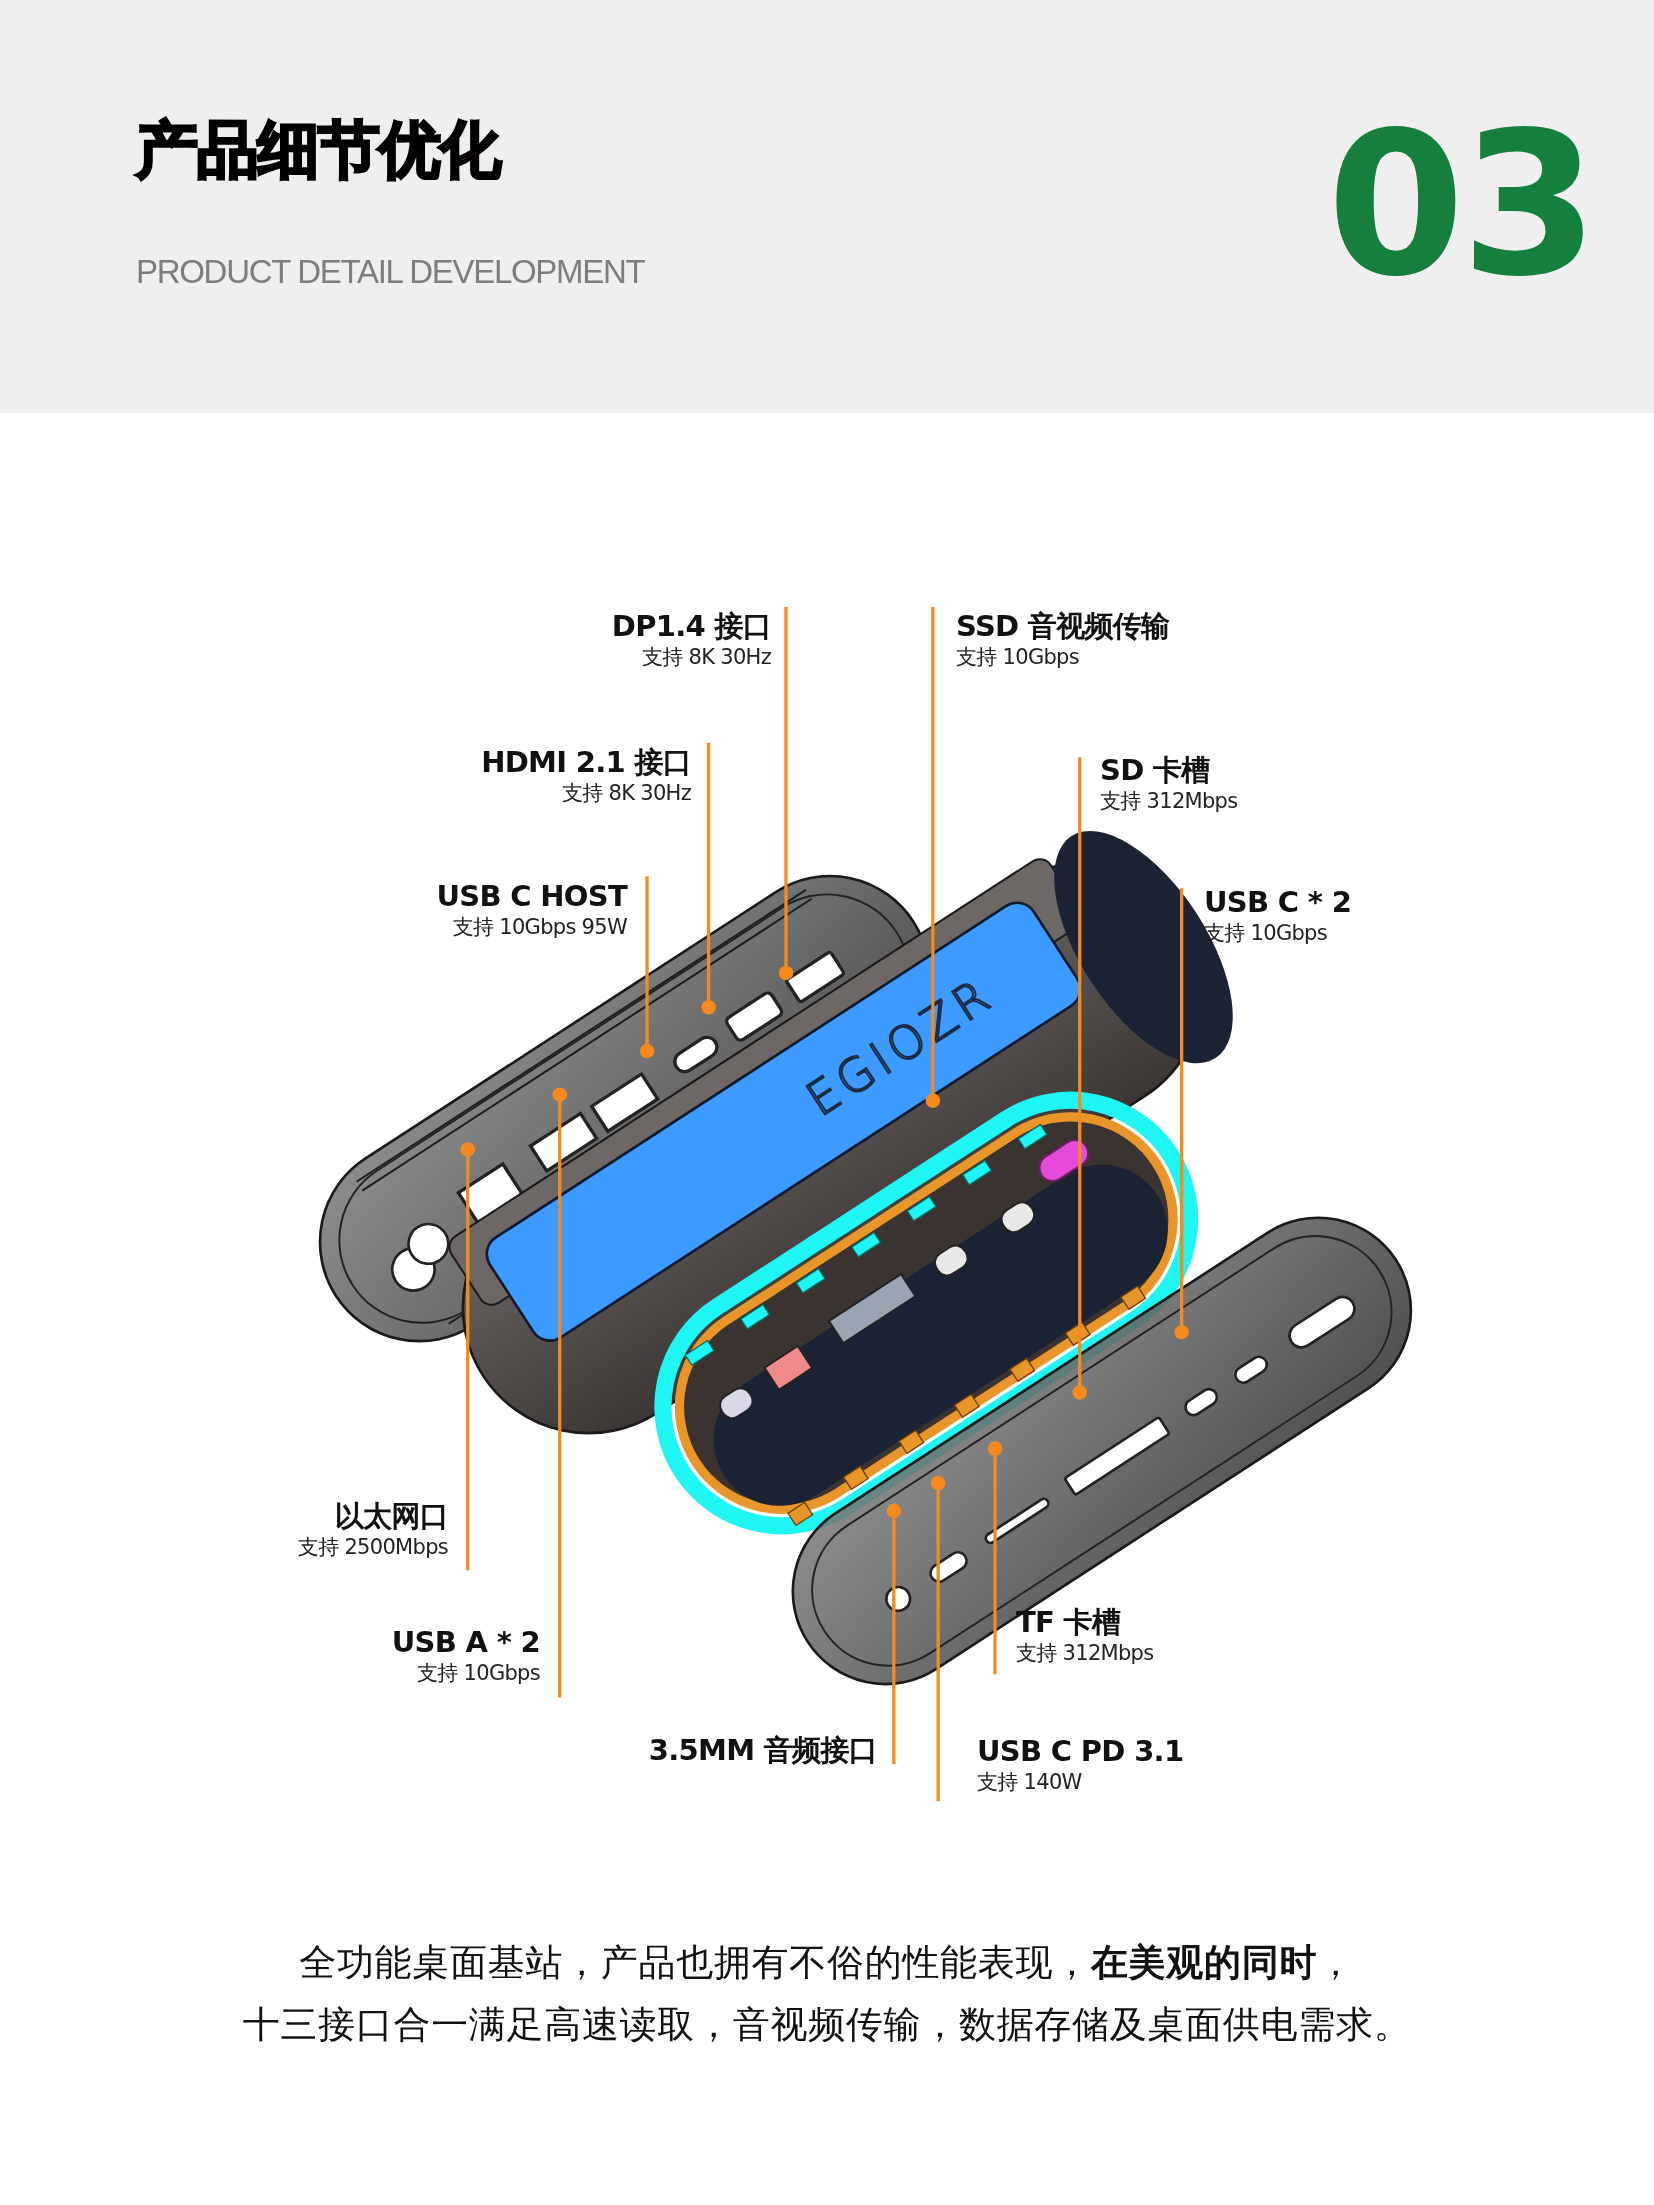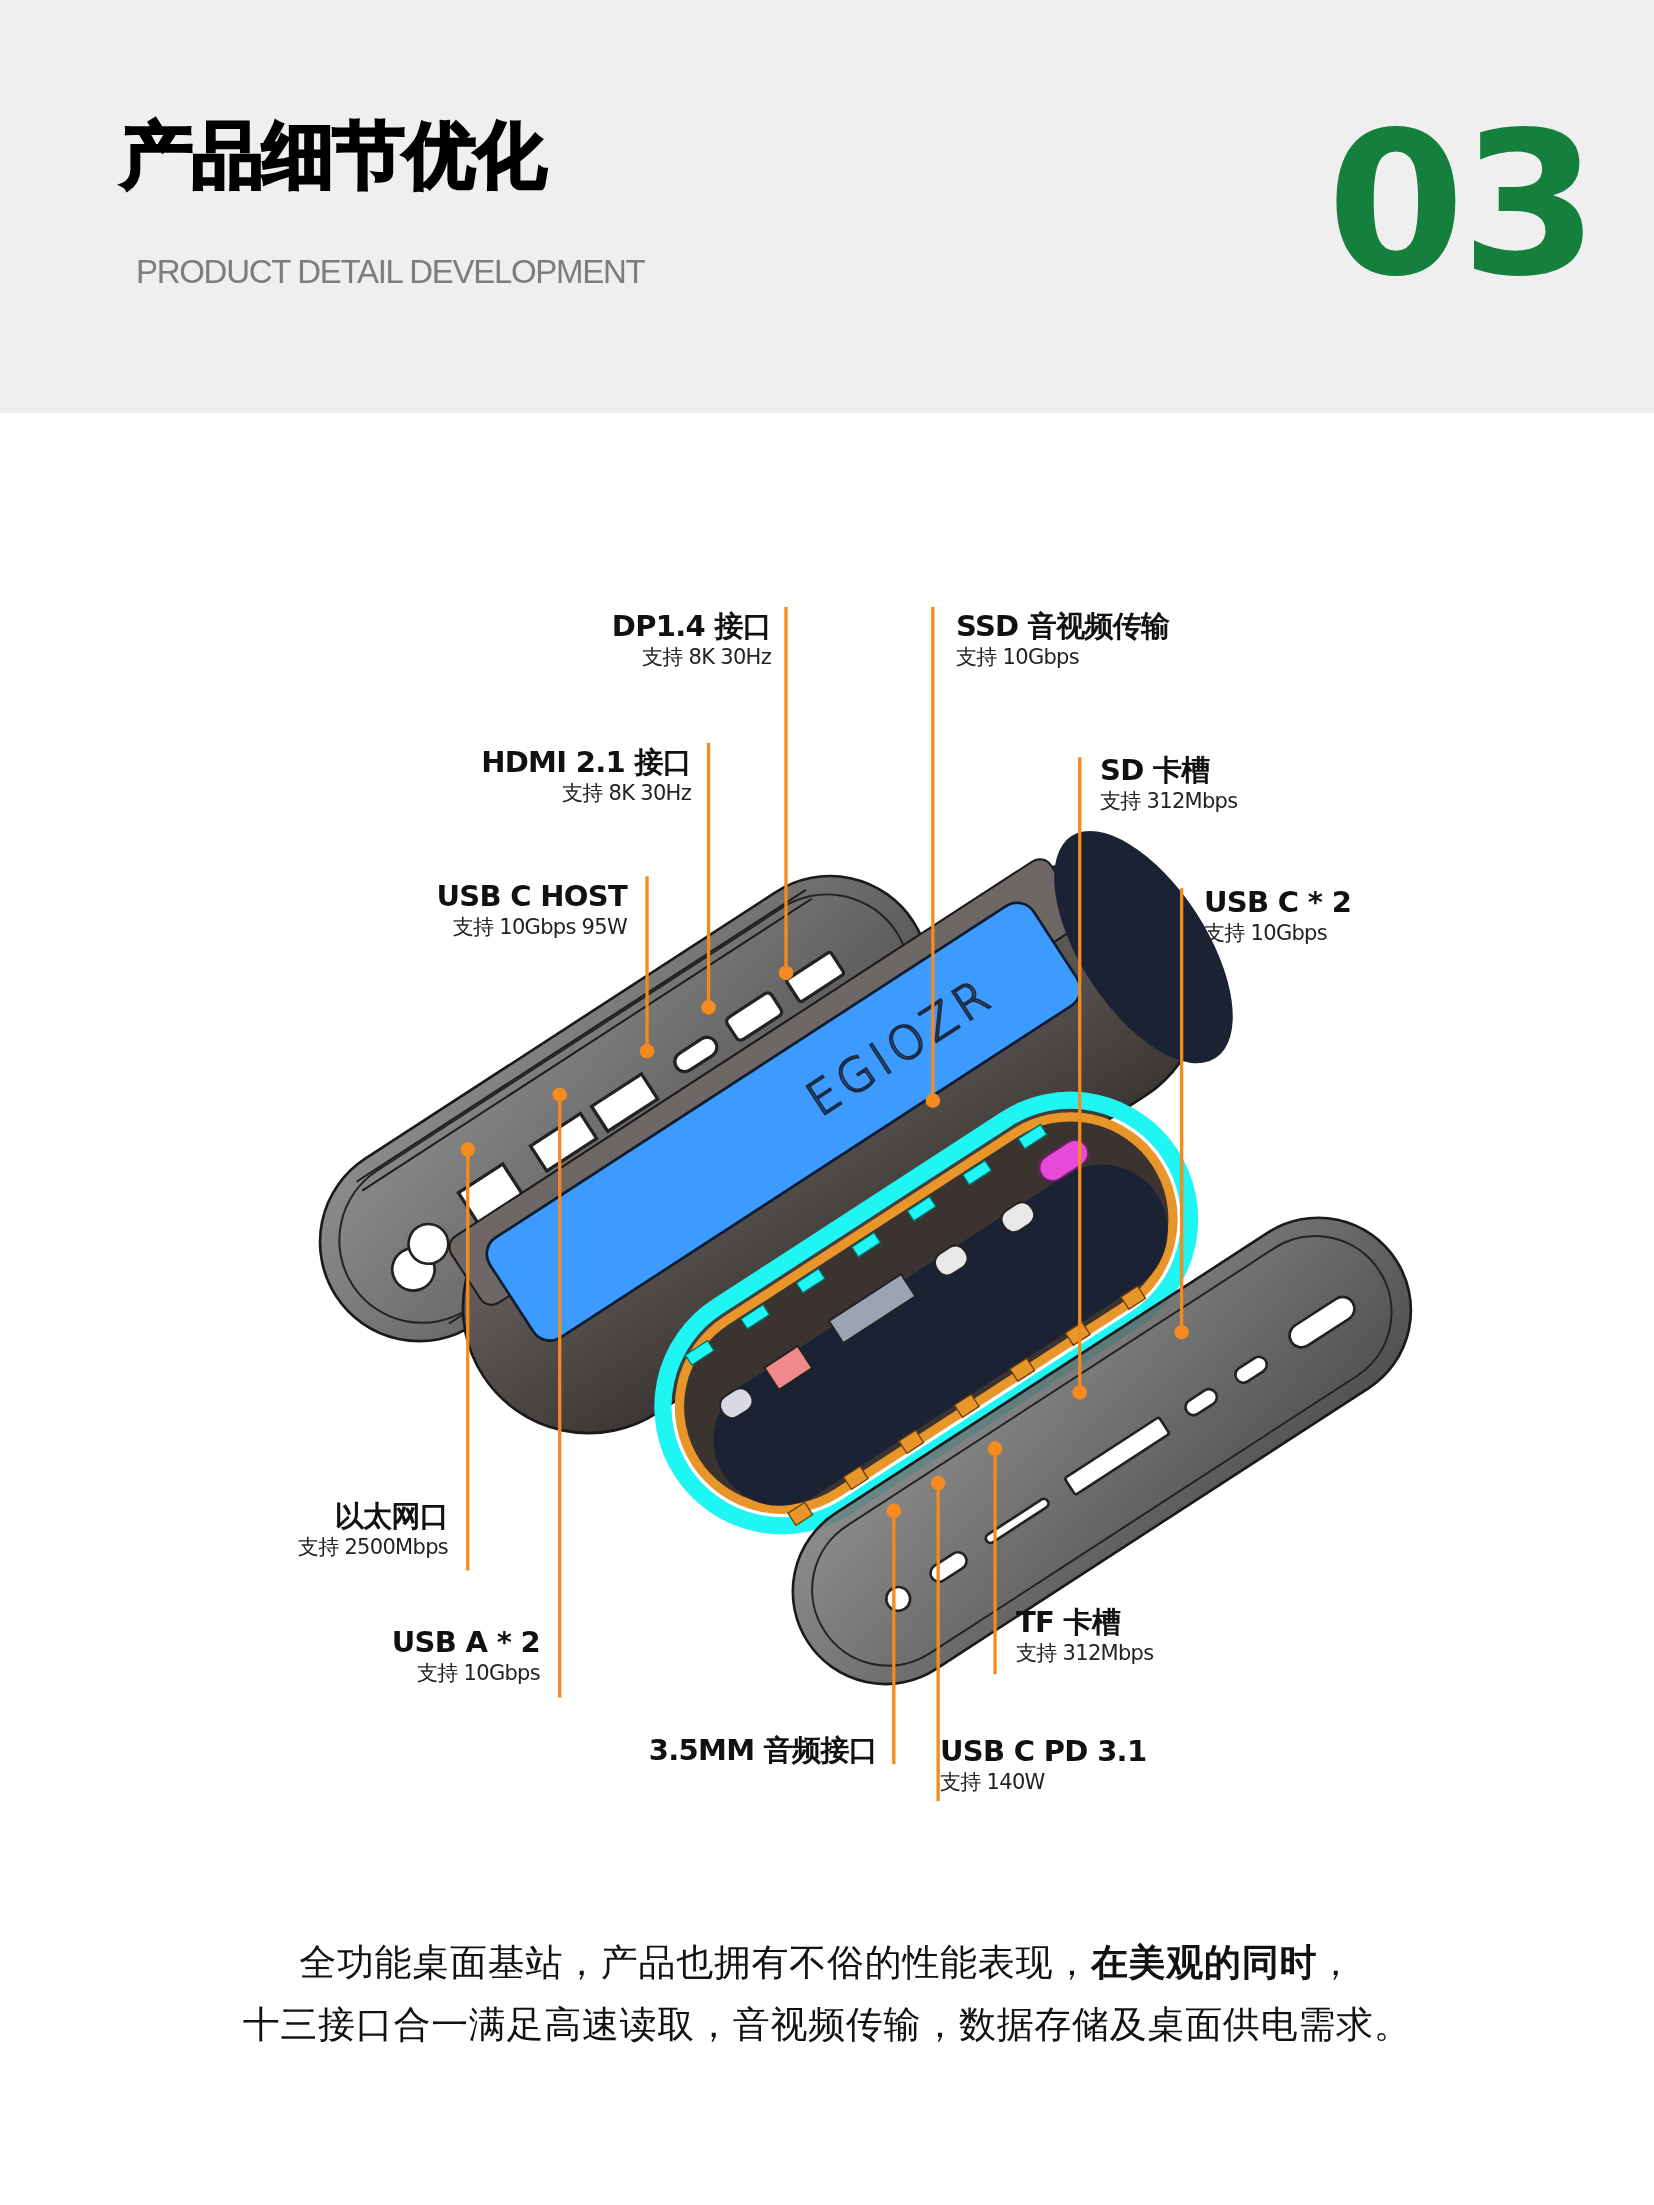"产品细节优化" .page-title { color: #000000 -> #701a75; font-size: 72px -> 62px; left: 121px -> 136px }
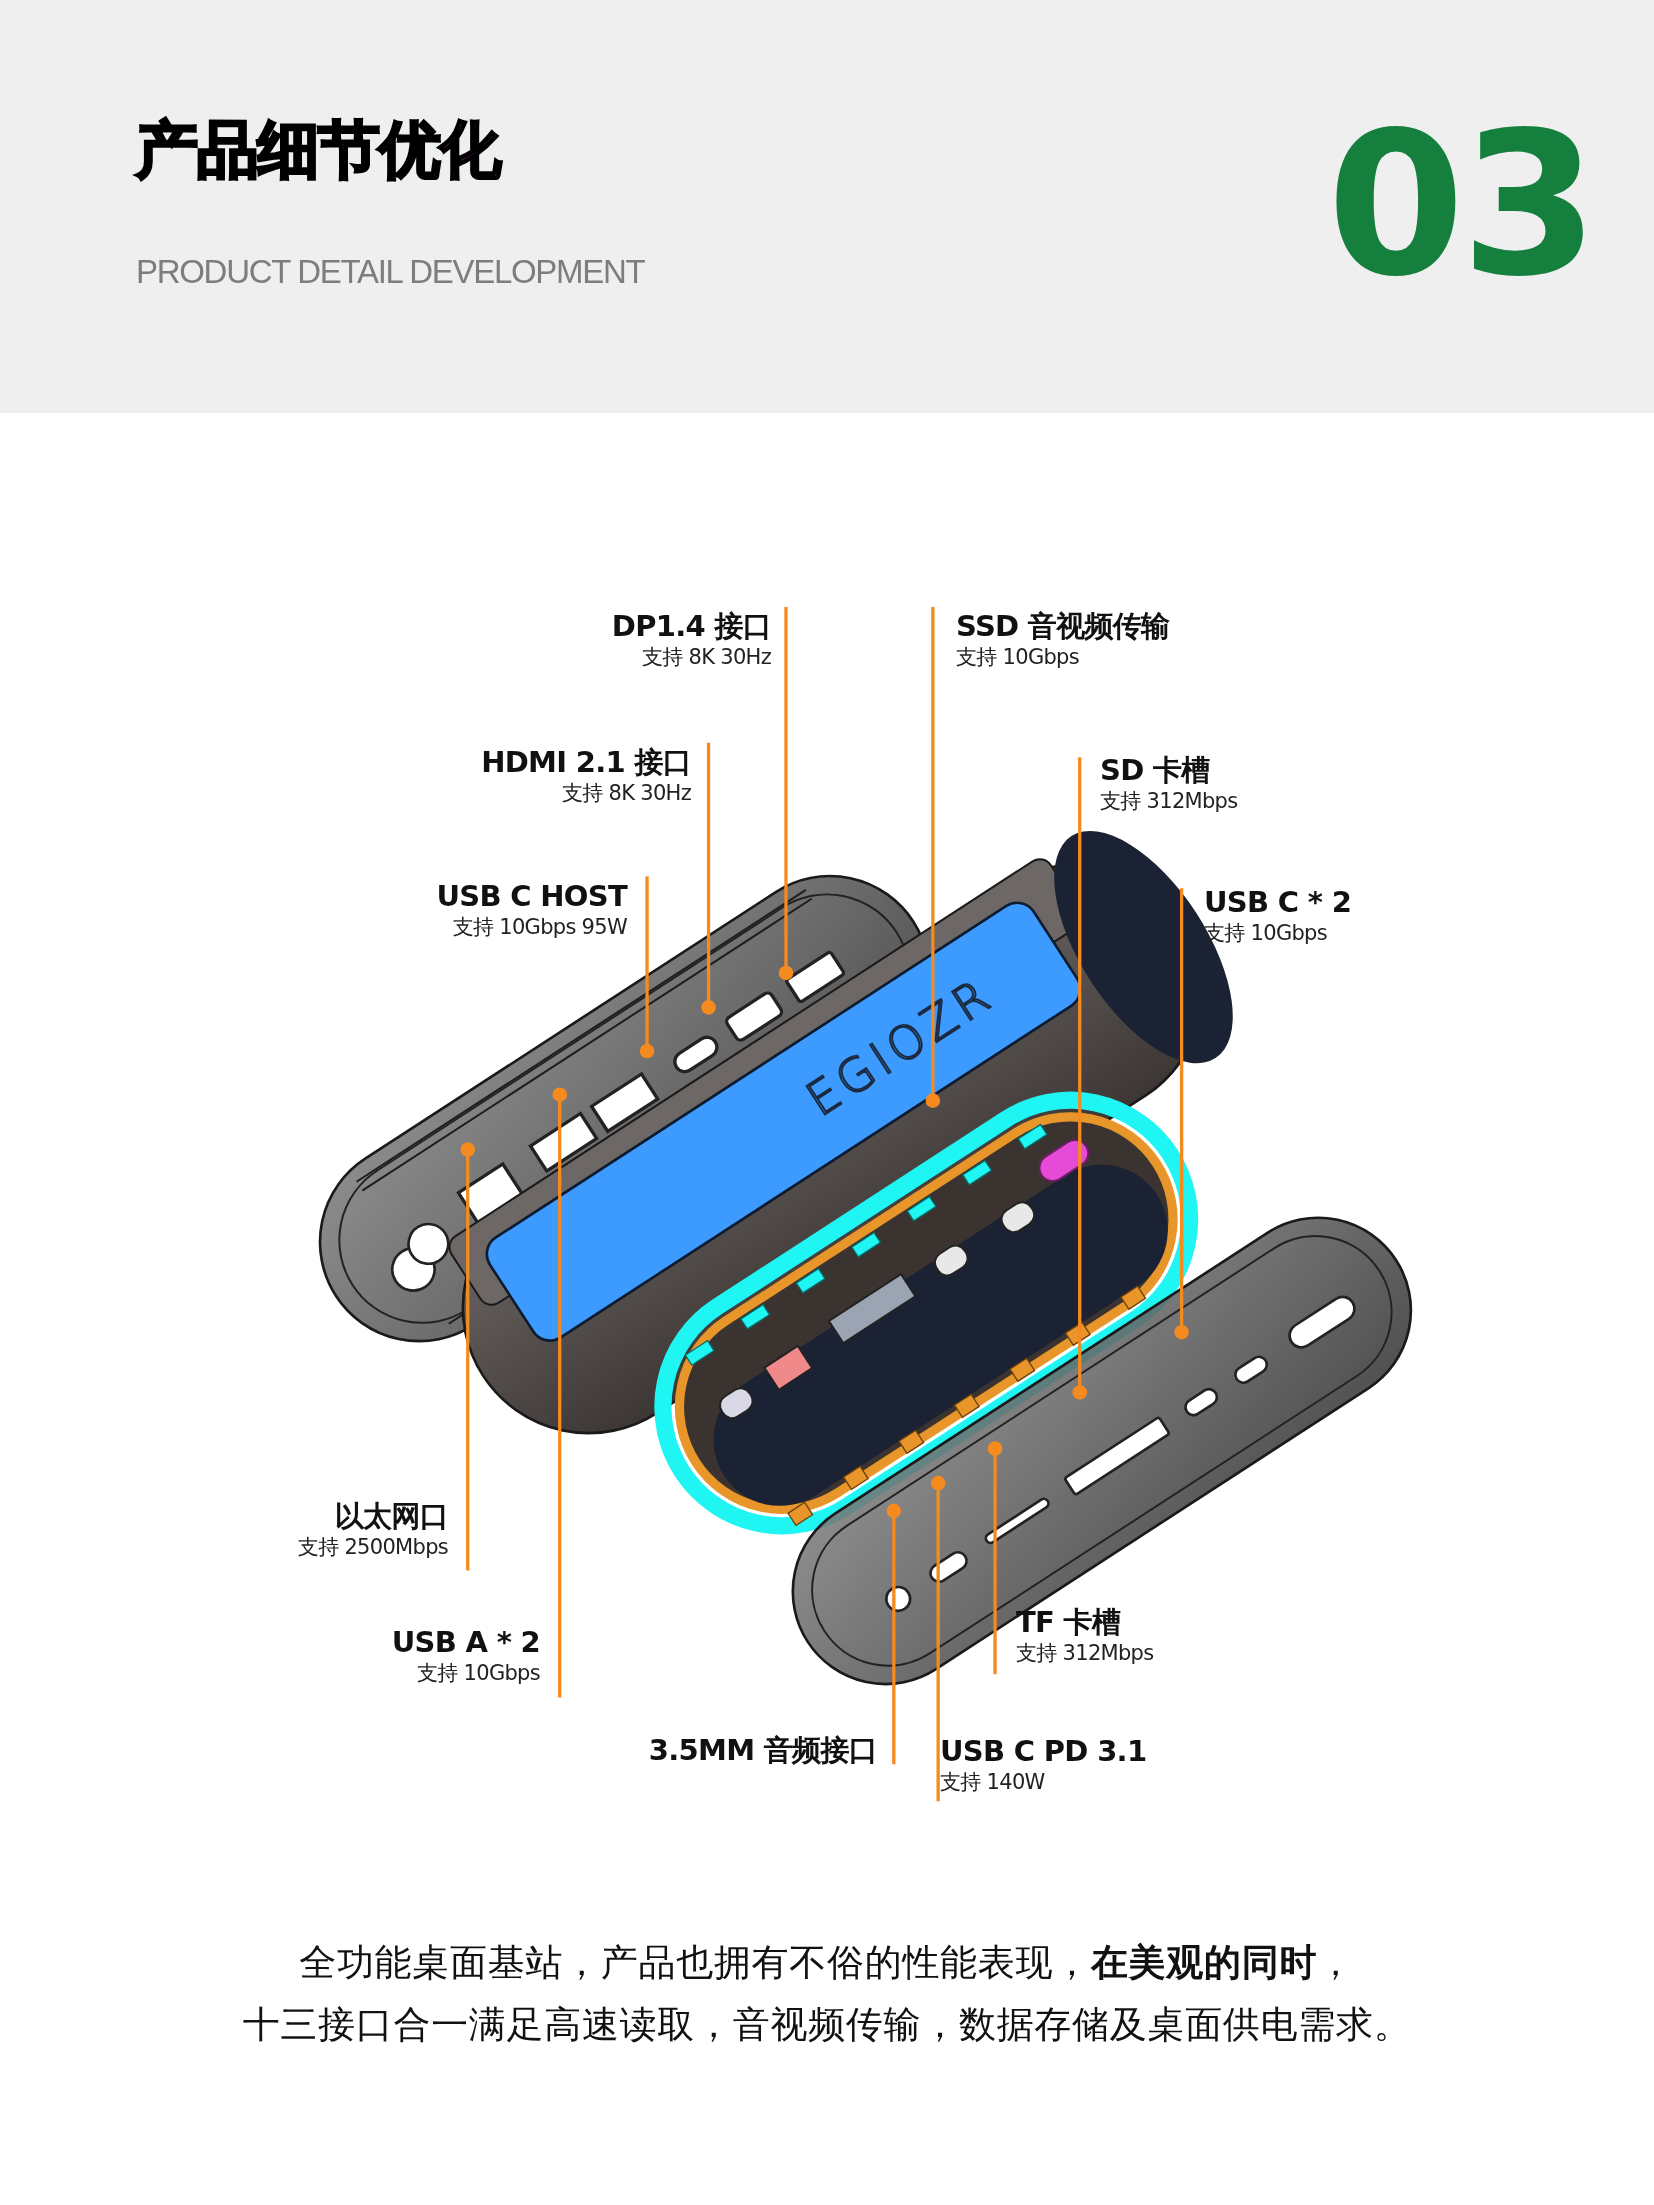"USB C PD 3.1" div.label { left: 940px -> 977px }
